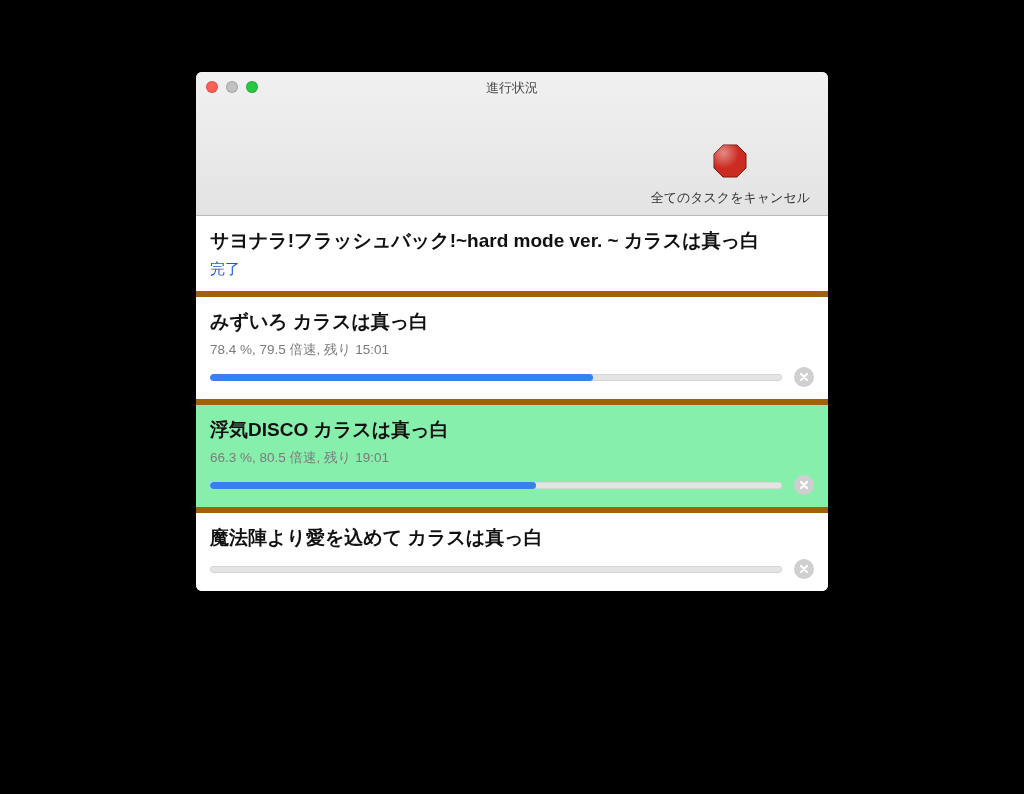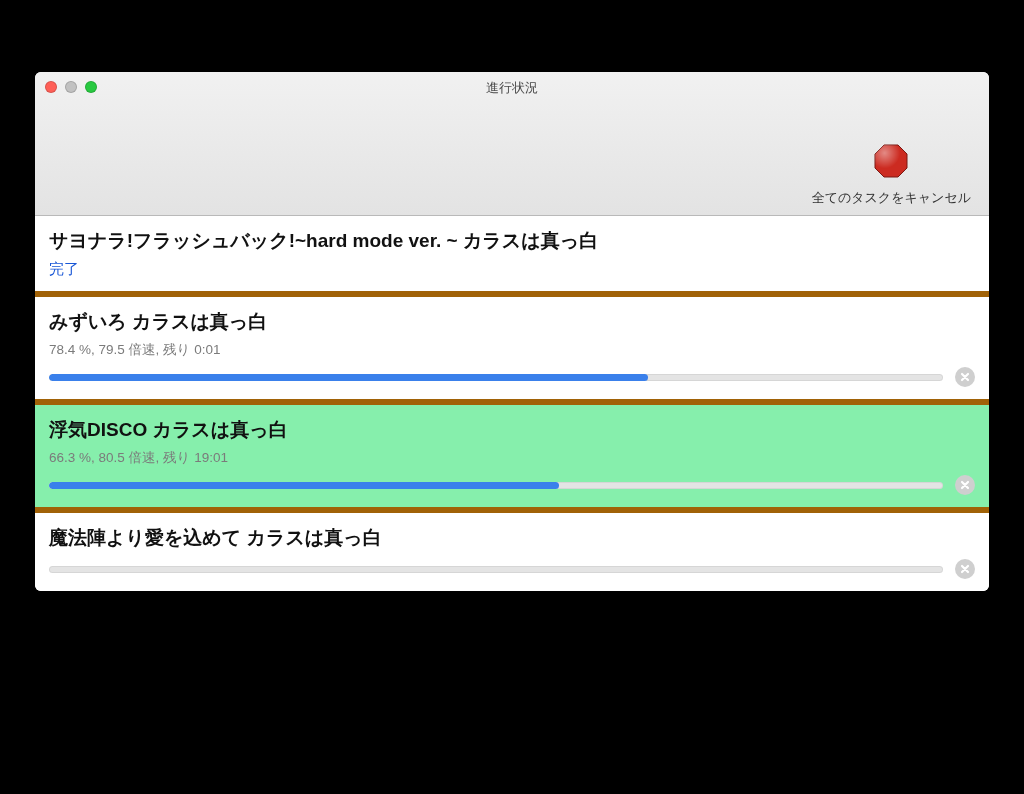"進行状況" .window { width: 954px -> 632px }
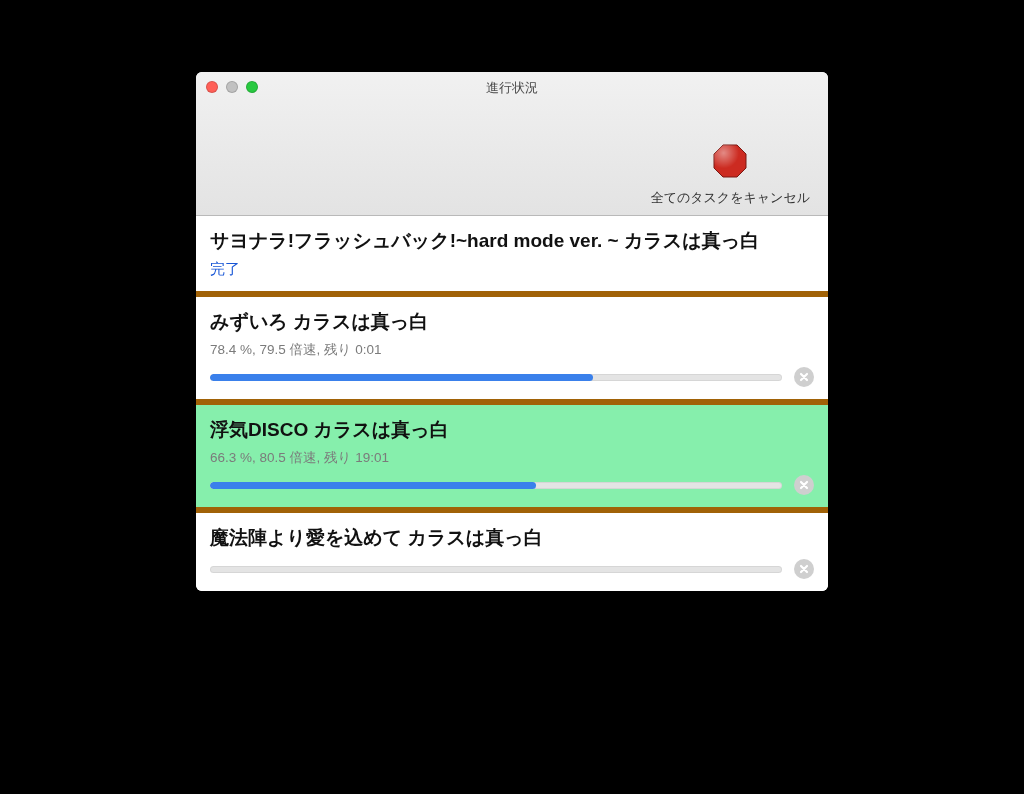"78.4 %, 79.5 倍速, 残り" div.task-status { text: 0:01 -> 15:01 }
